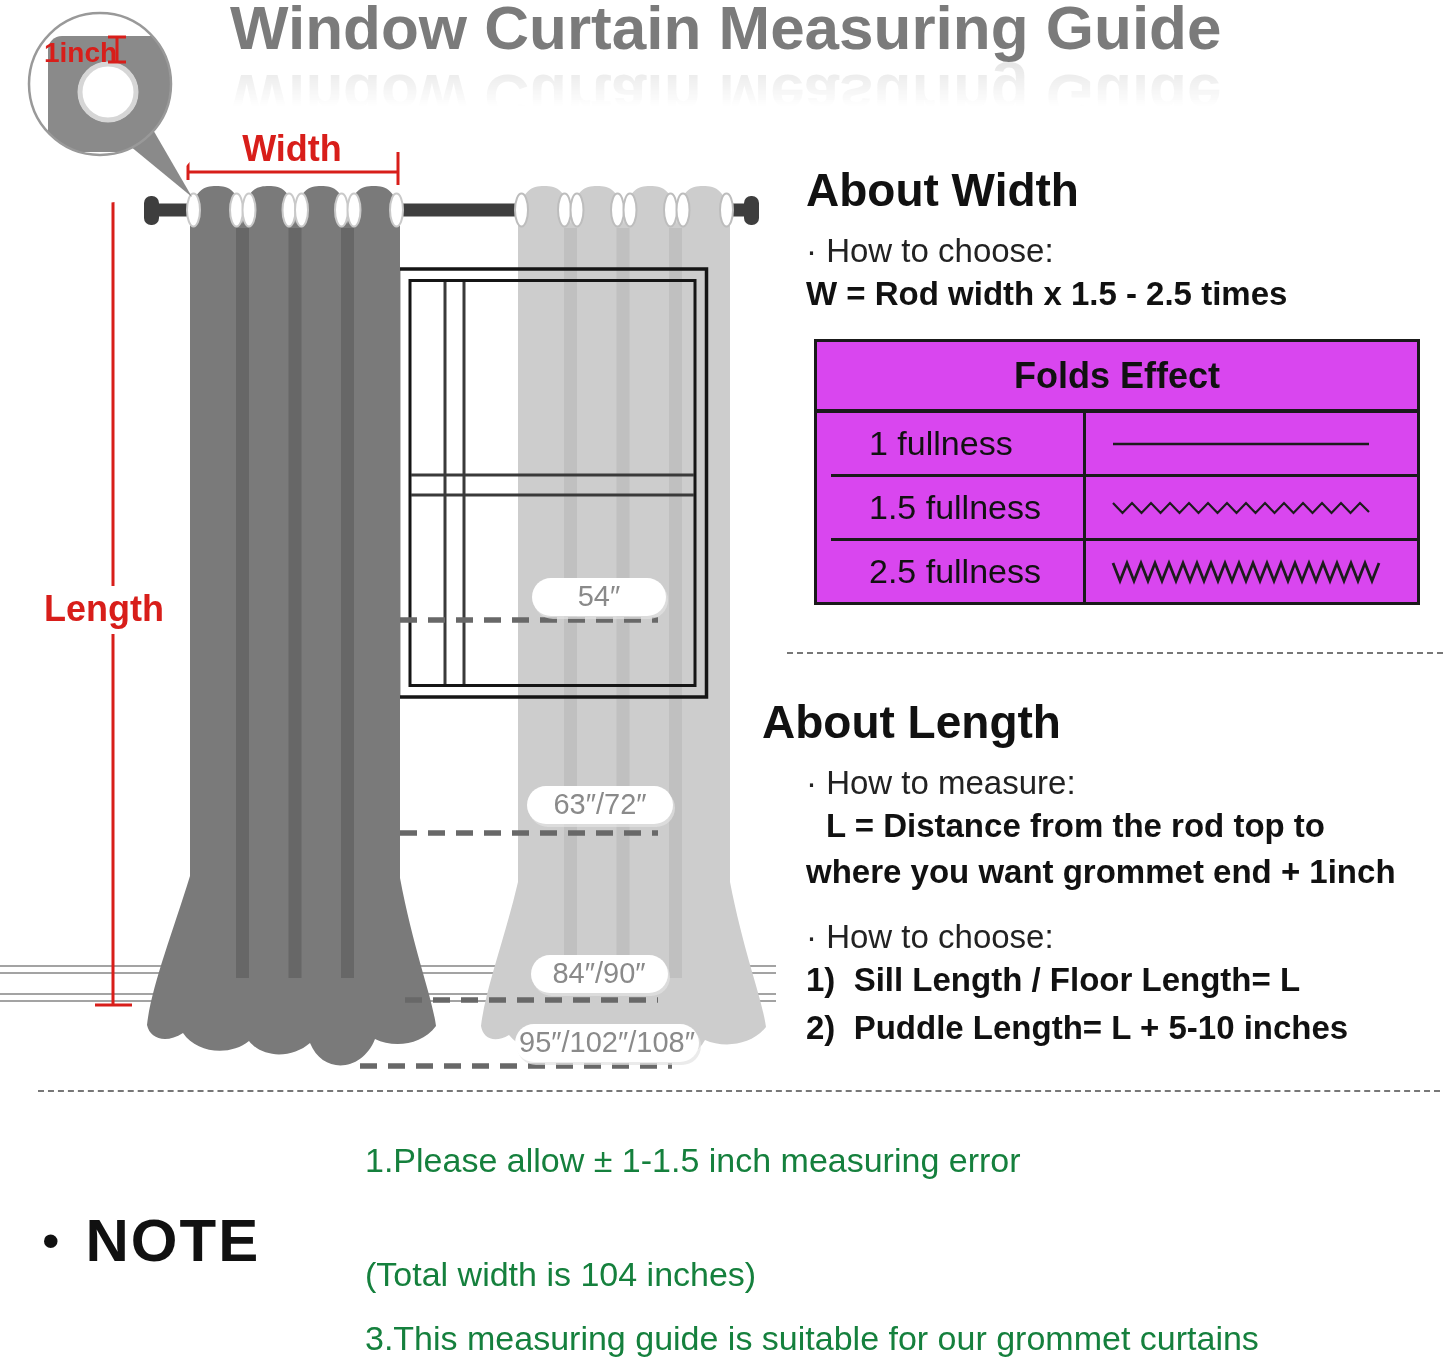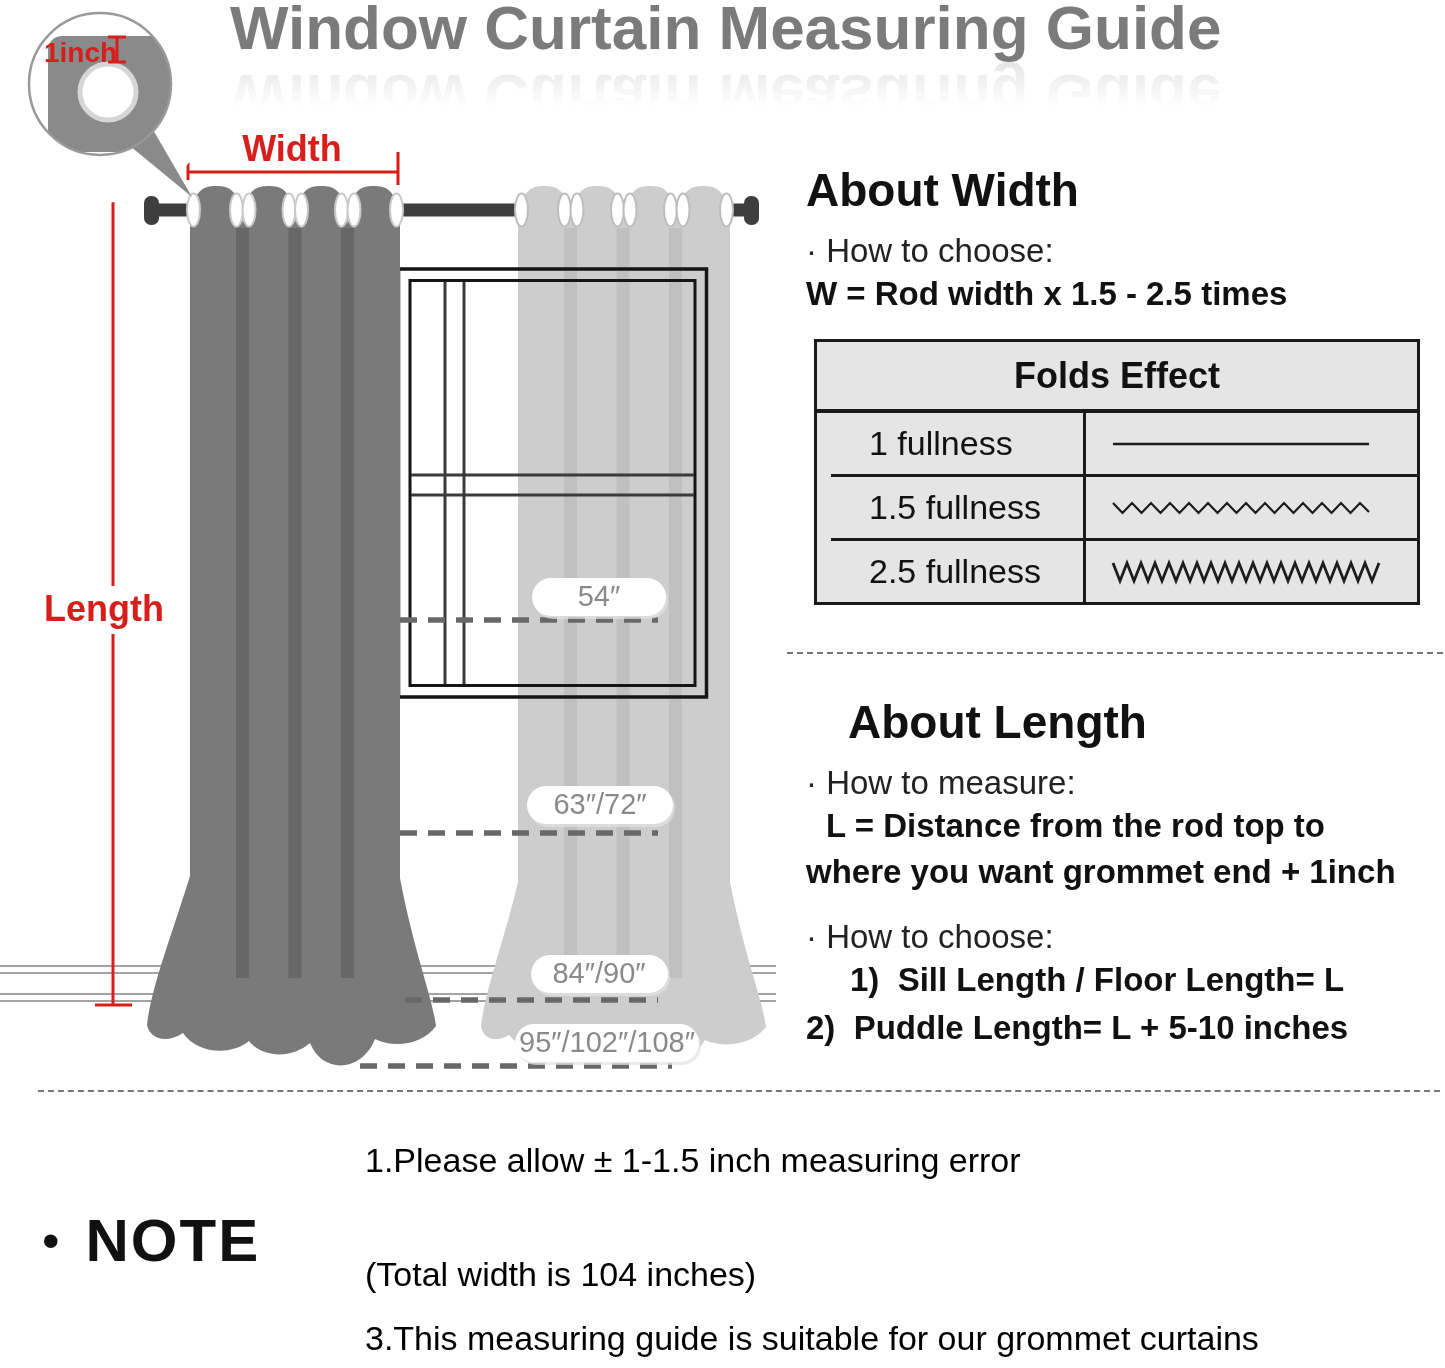"Folds Effect" .folds-table { background: #e5e5e5 -> #d946ef }
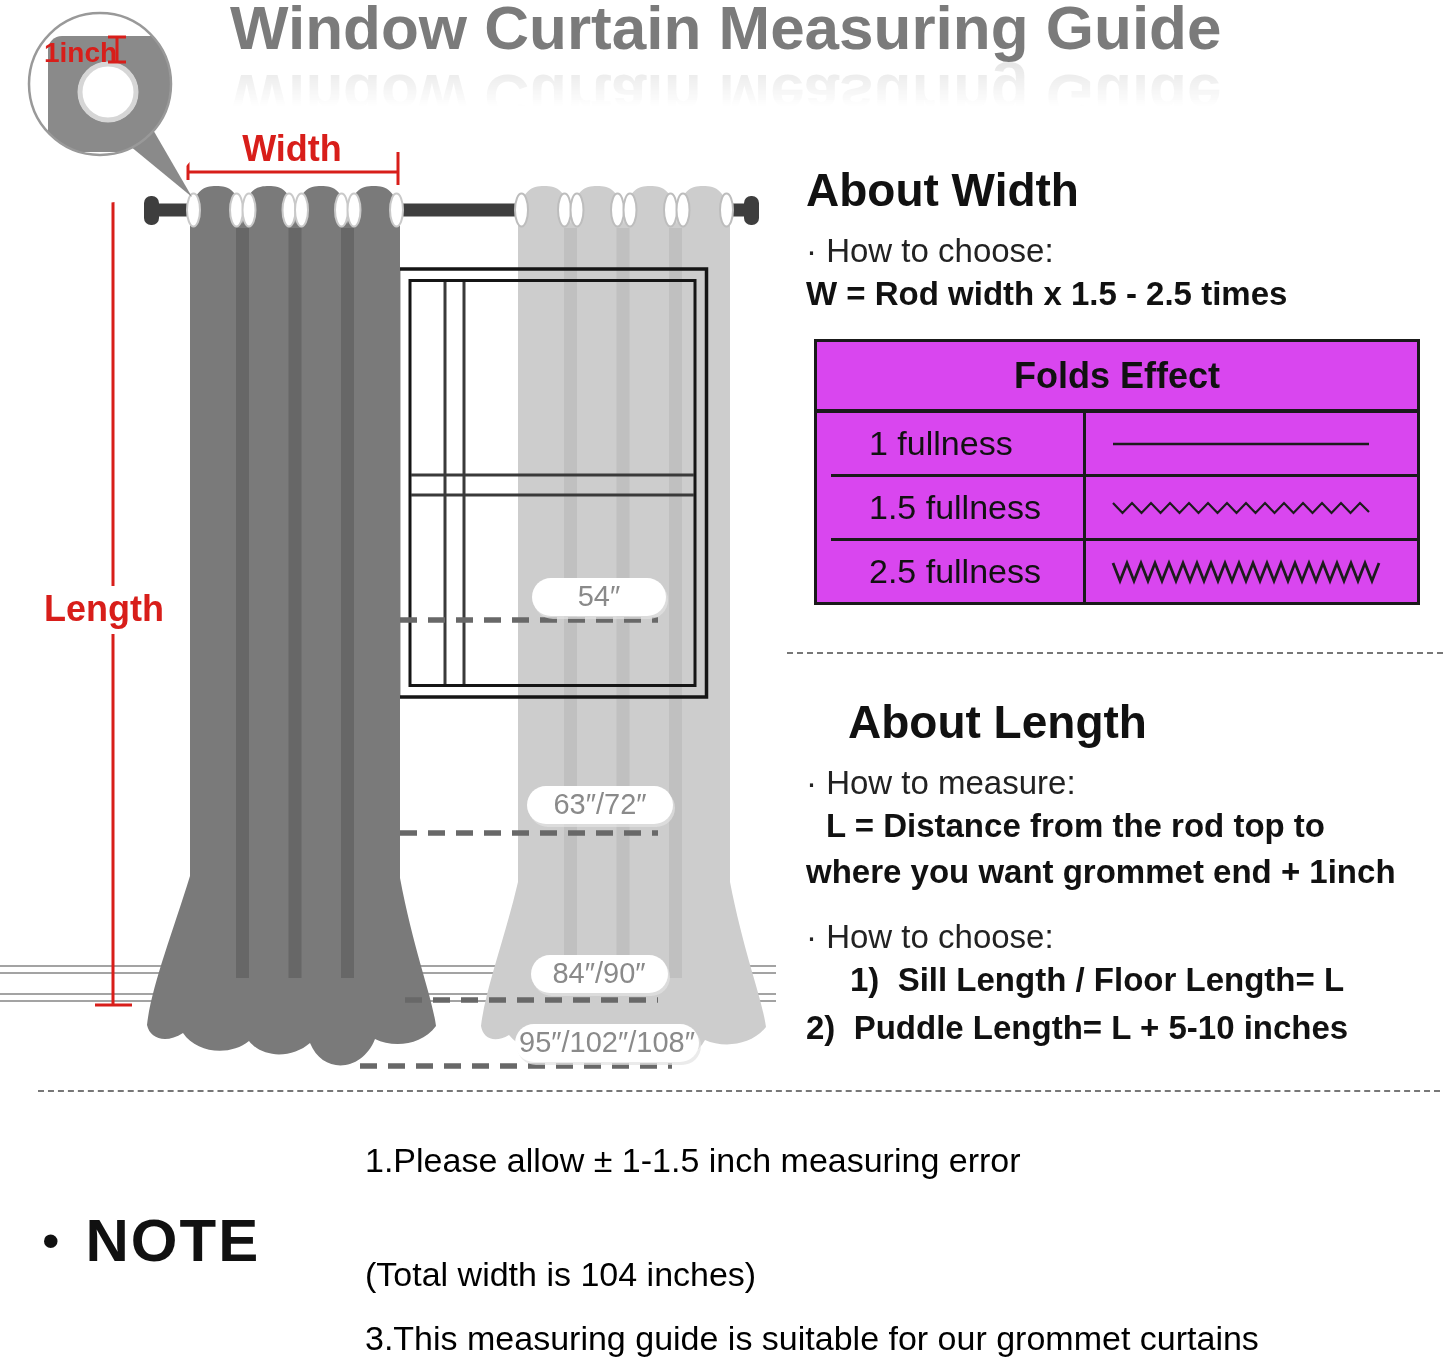"About Length" div.h2 { left: 848px -> 762px }
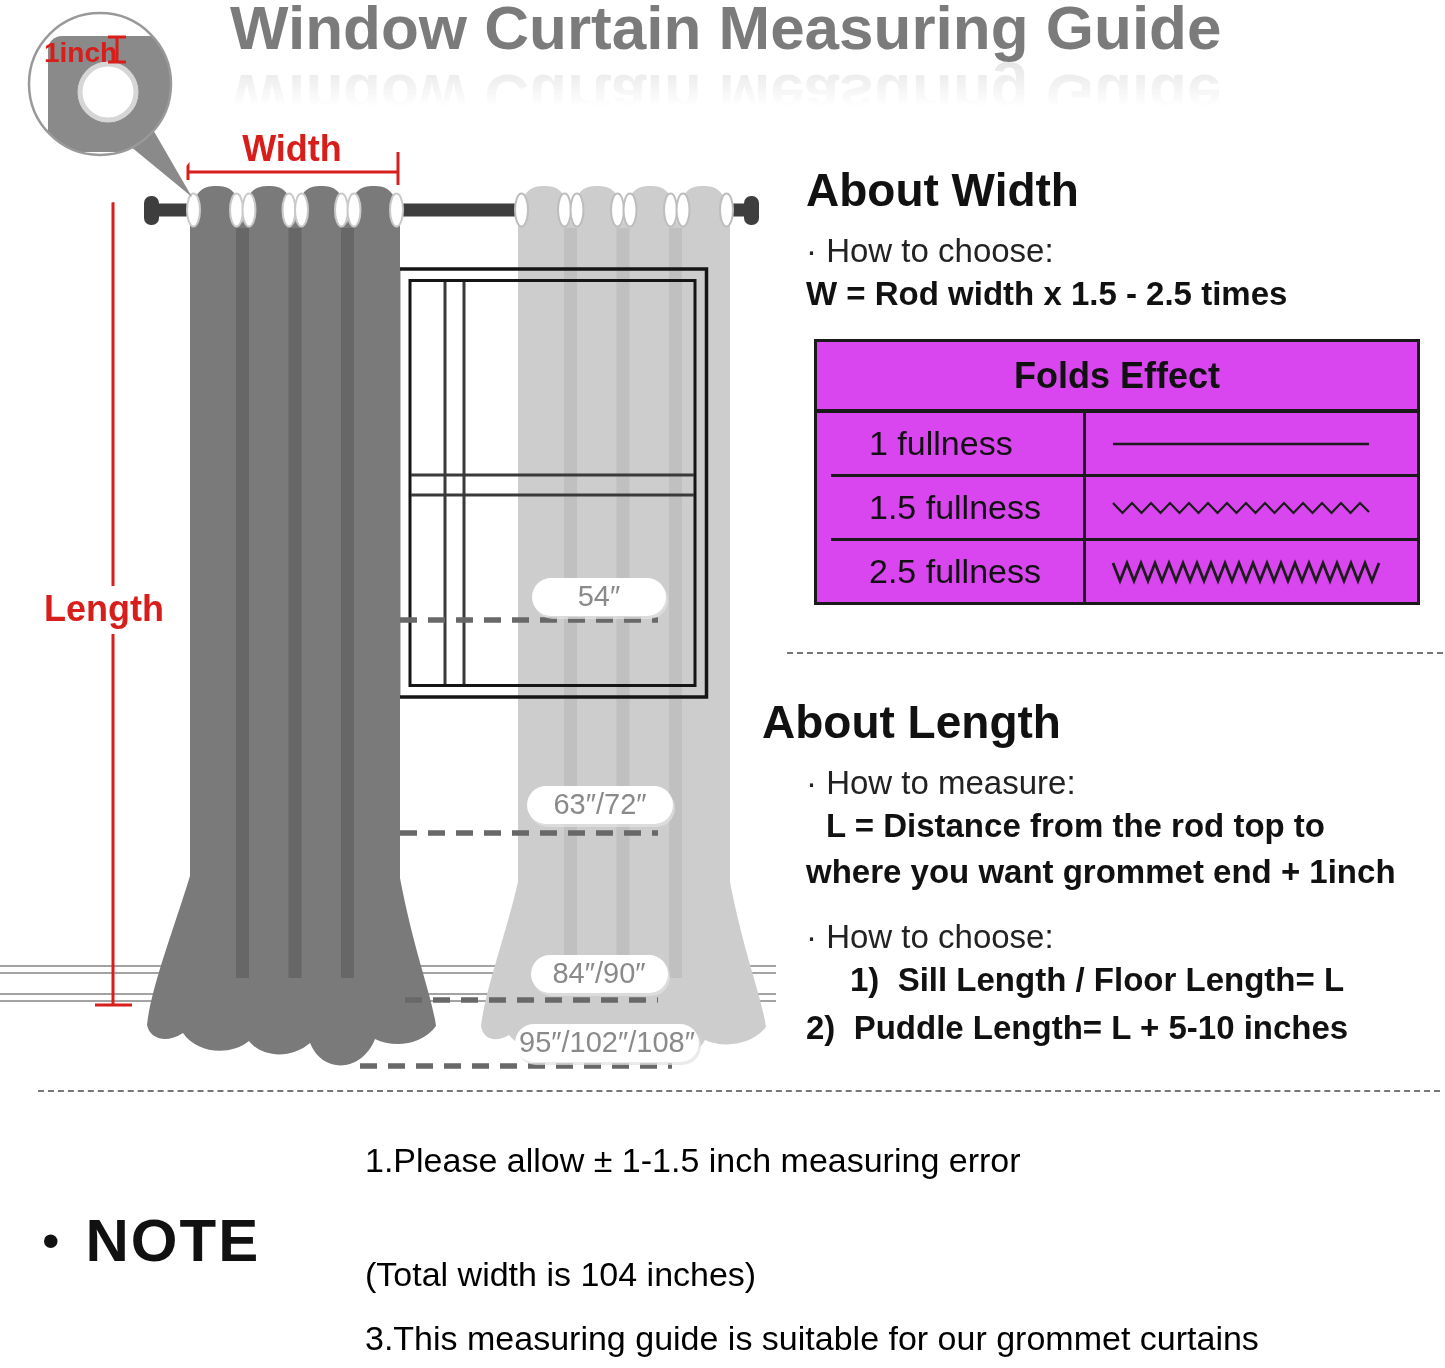"1) Sill Length / Floor" div.body-line { margin-left: 44px -> none }
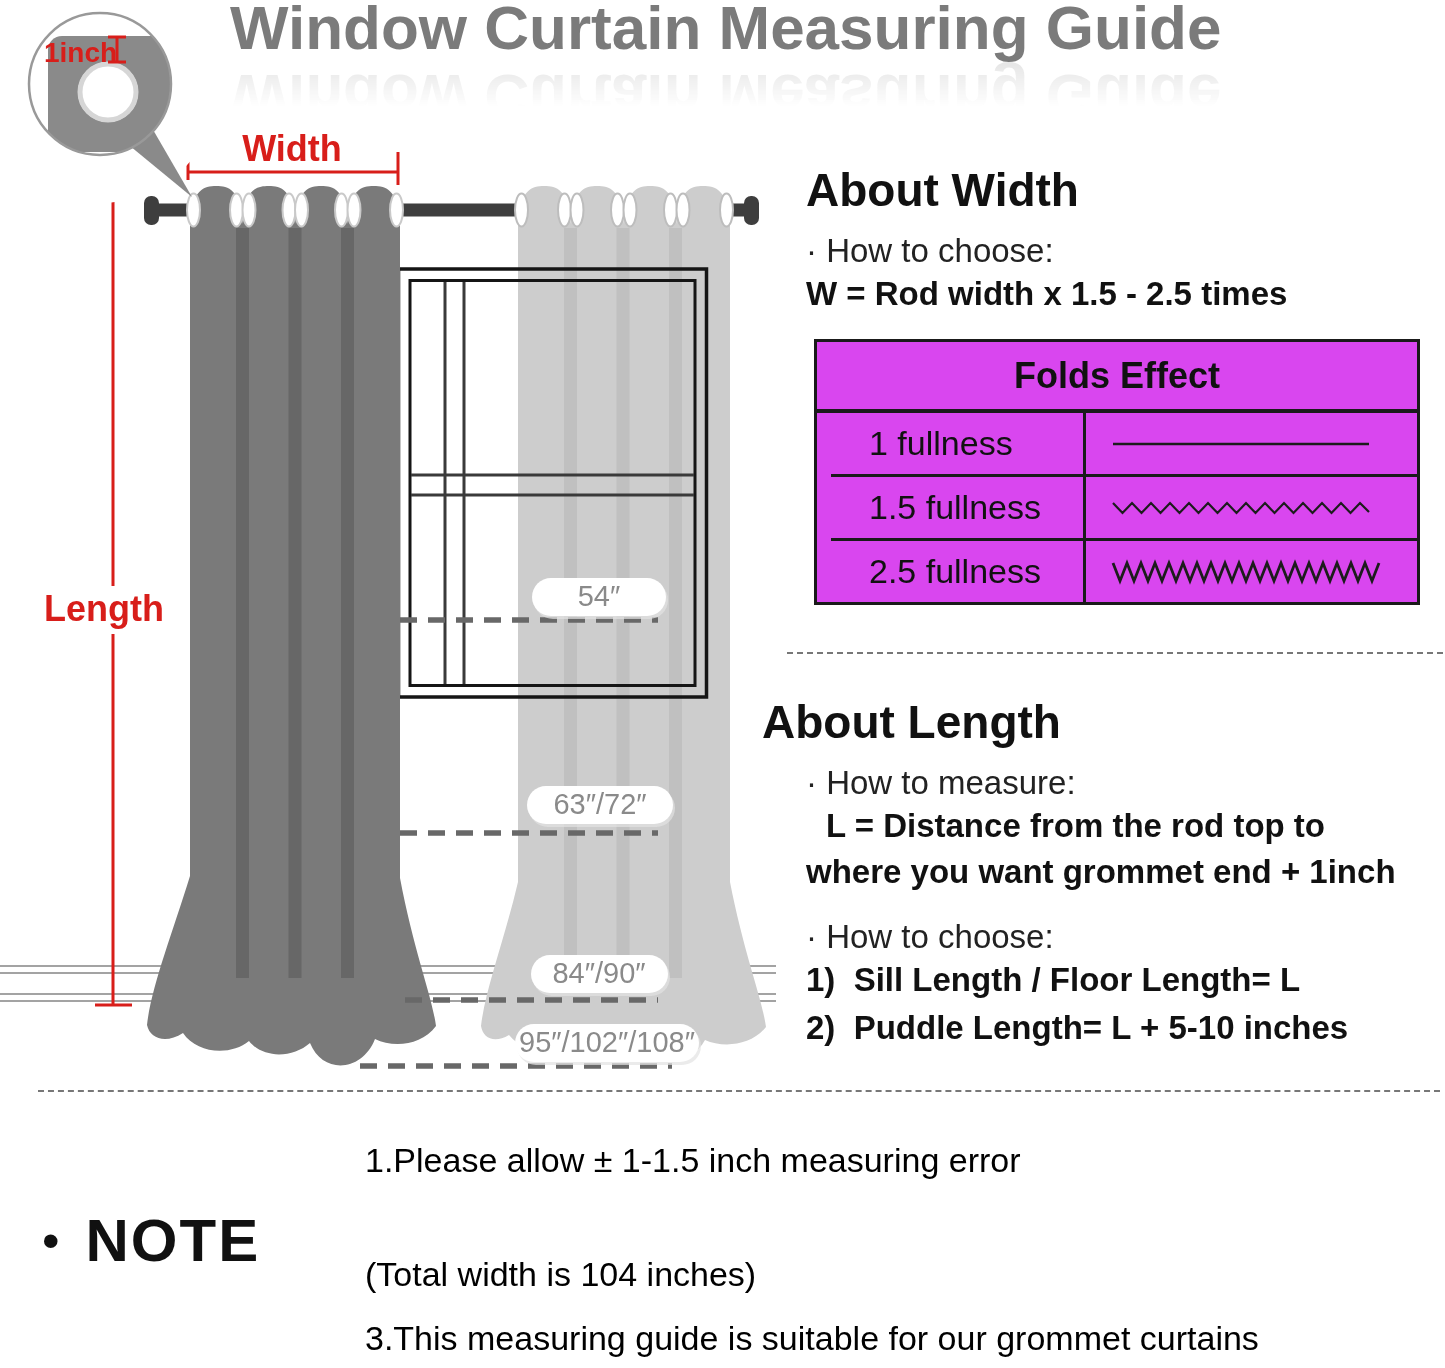"1.Please allow ± 1-1.5 inch" .note-item { color: #000000 -> #15803d }
